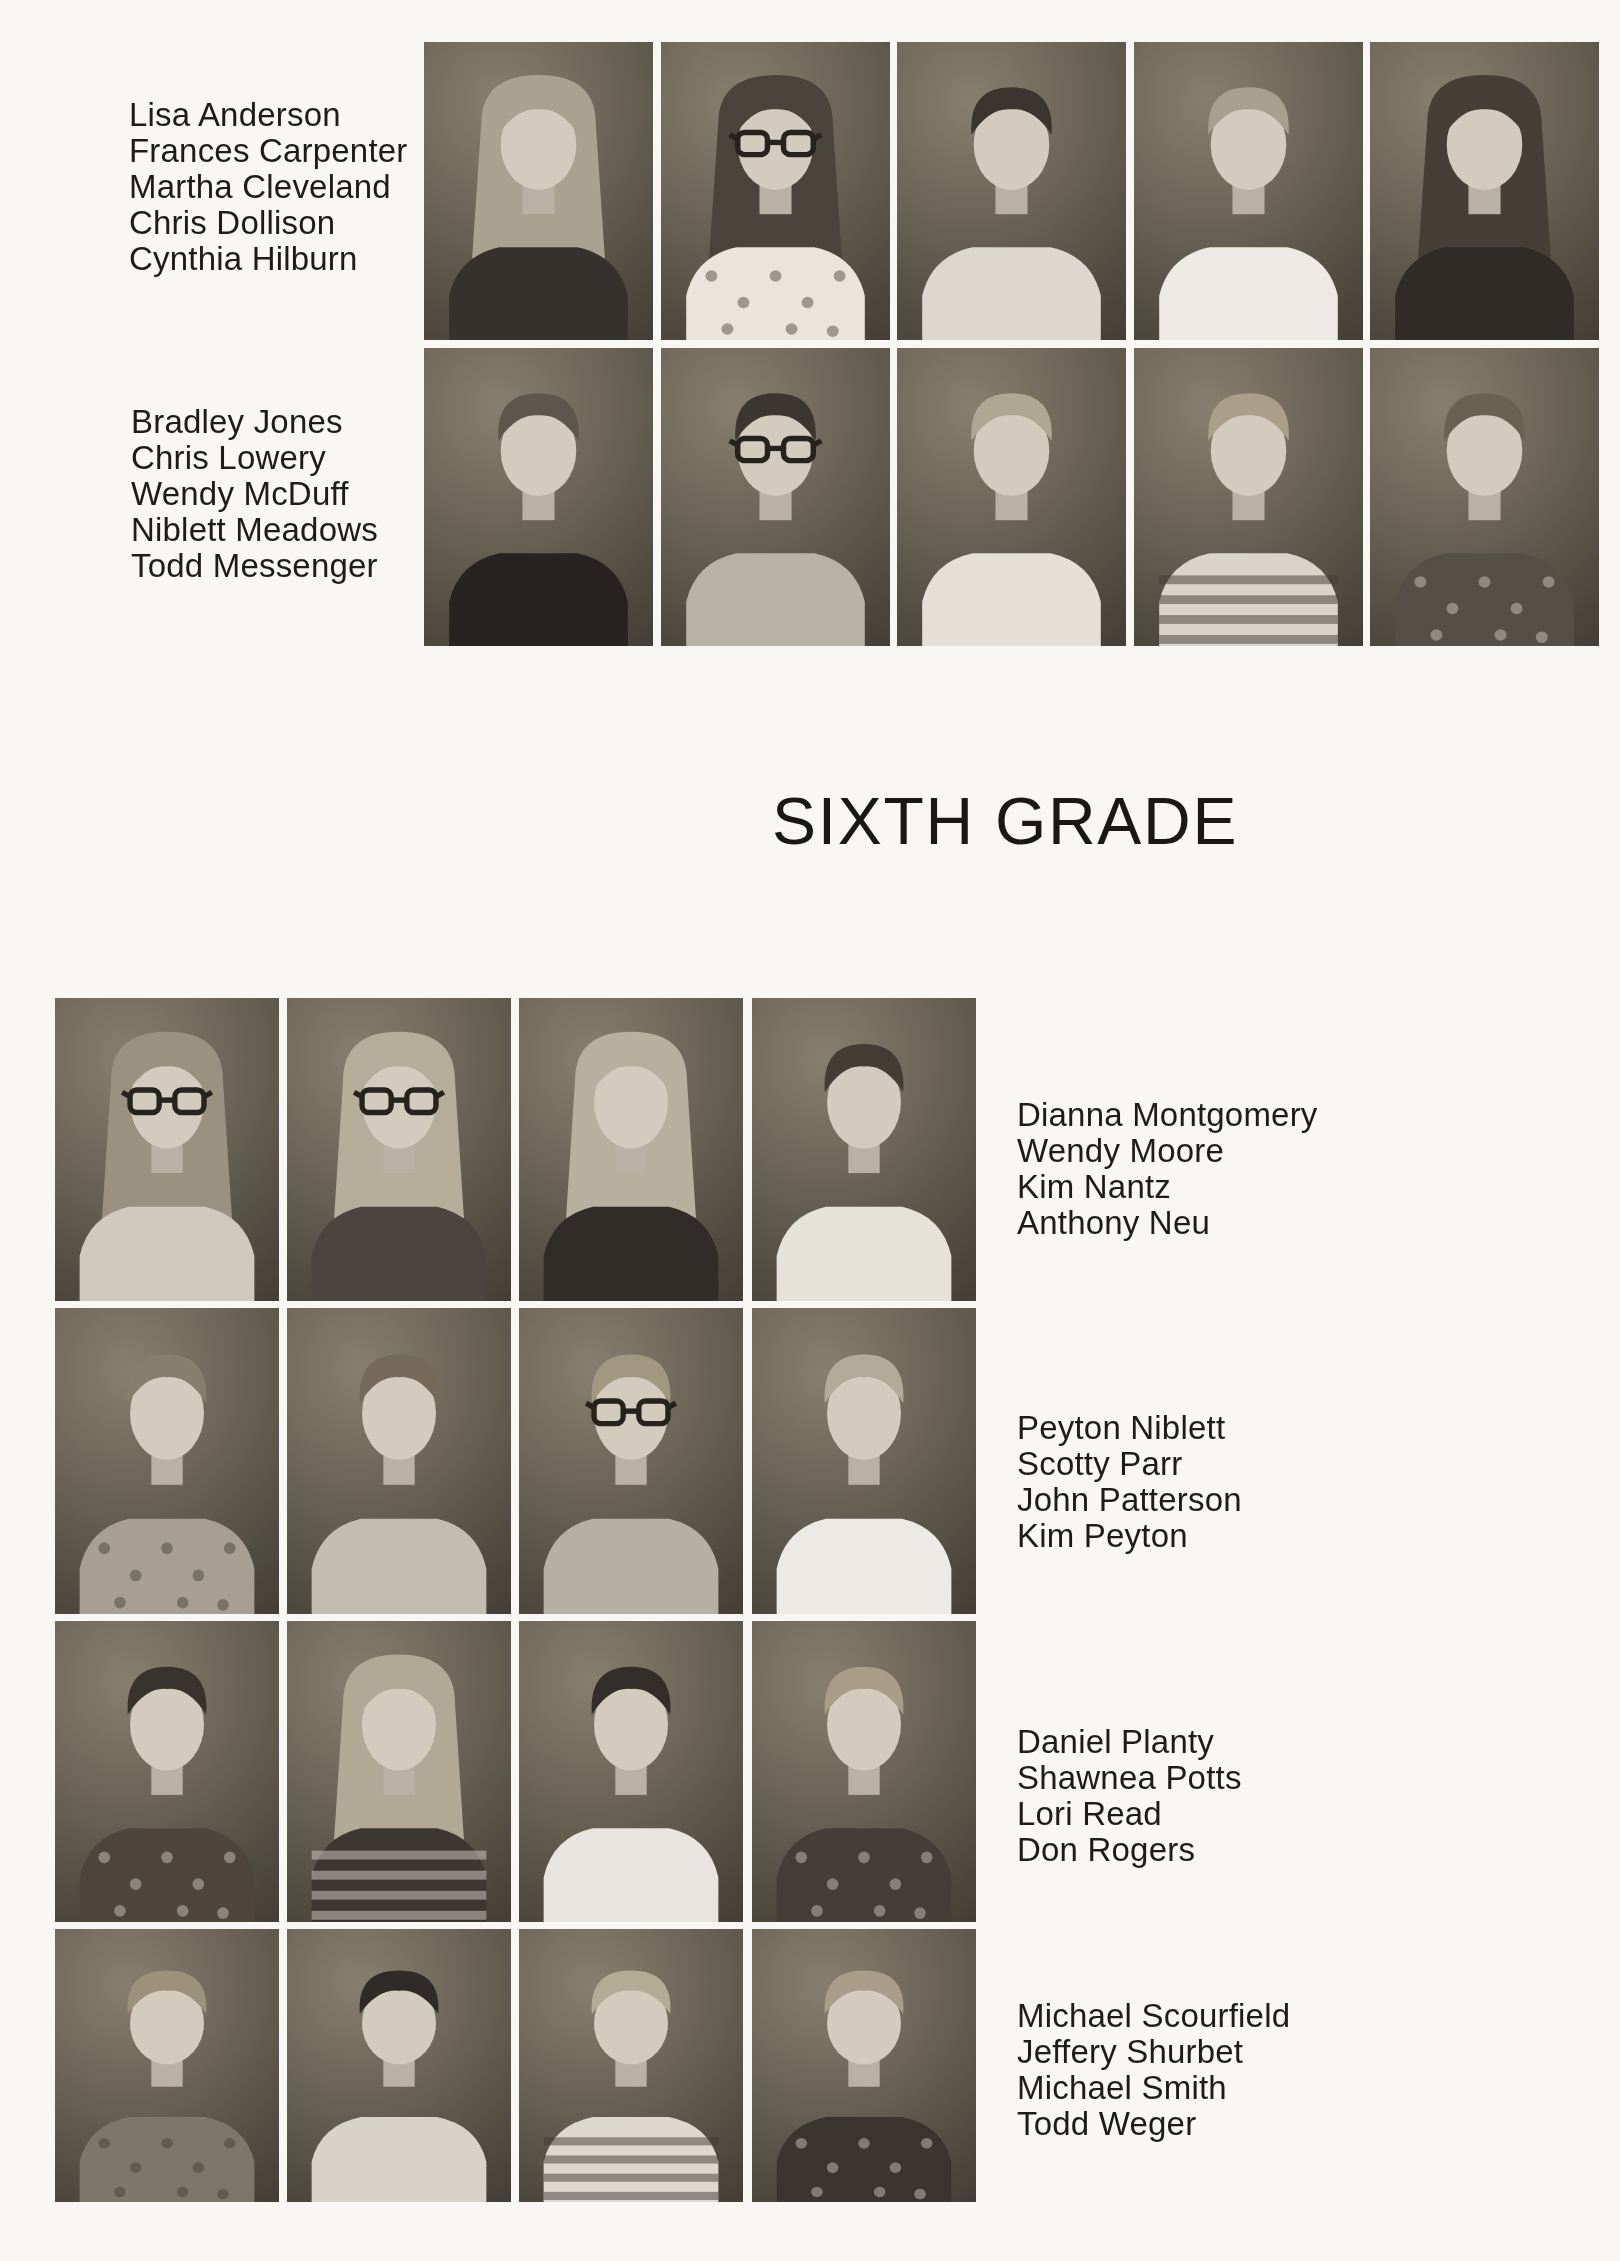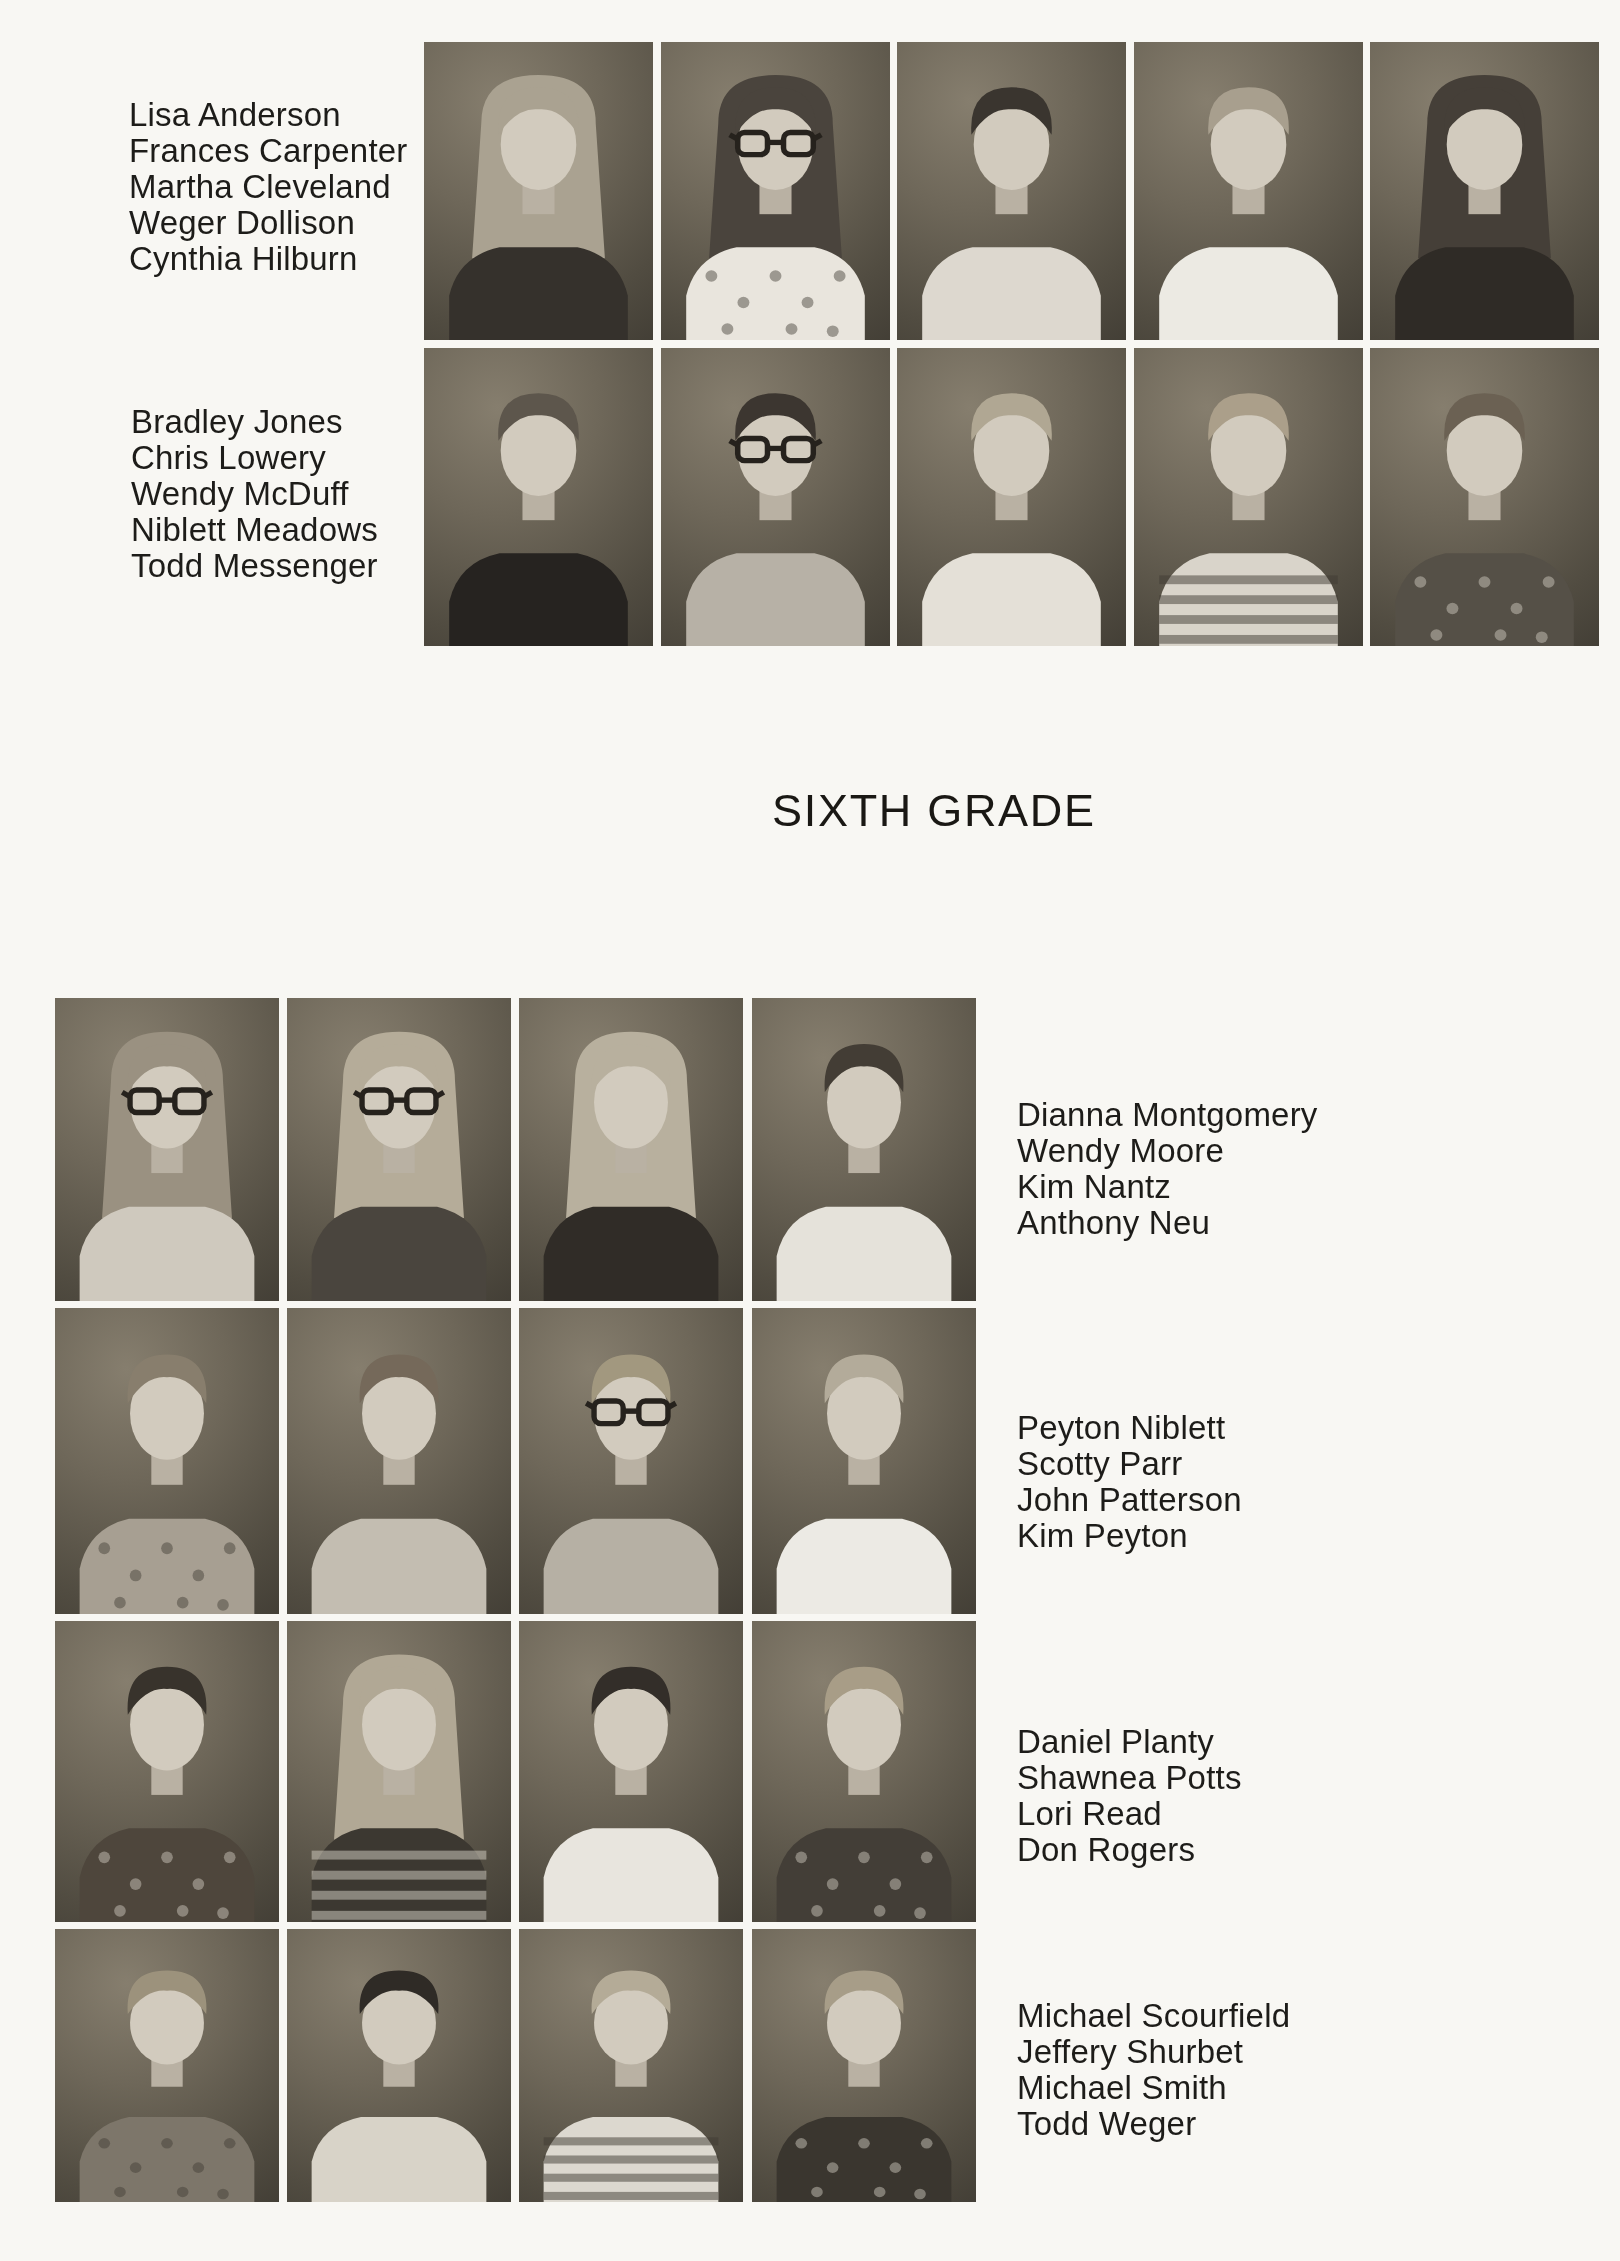"Weger Dollison" li { text: Weger -> Chris }
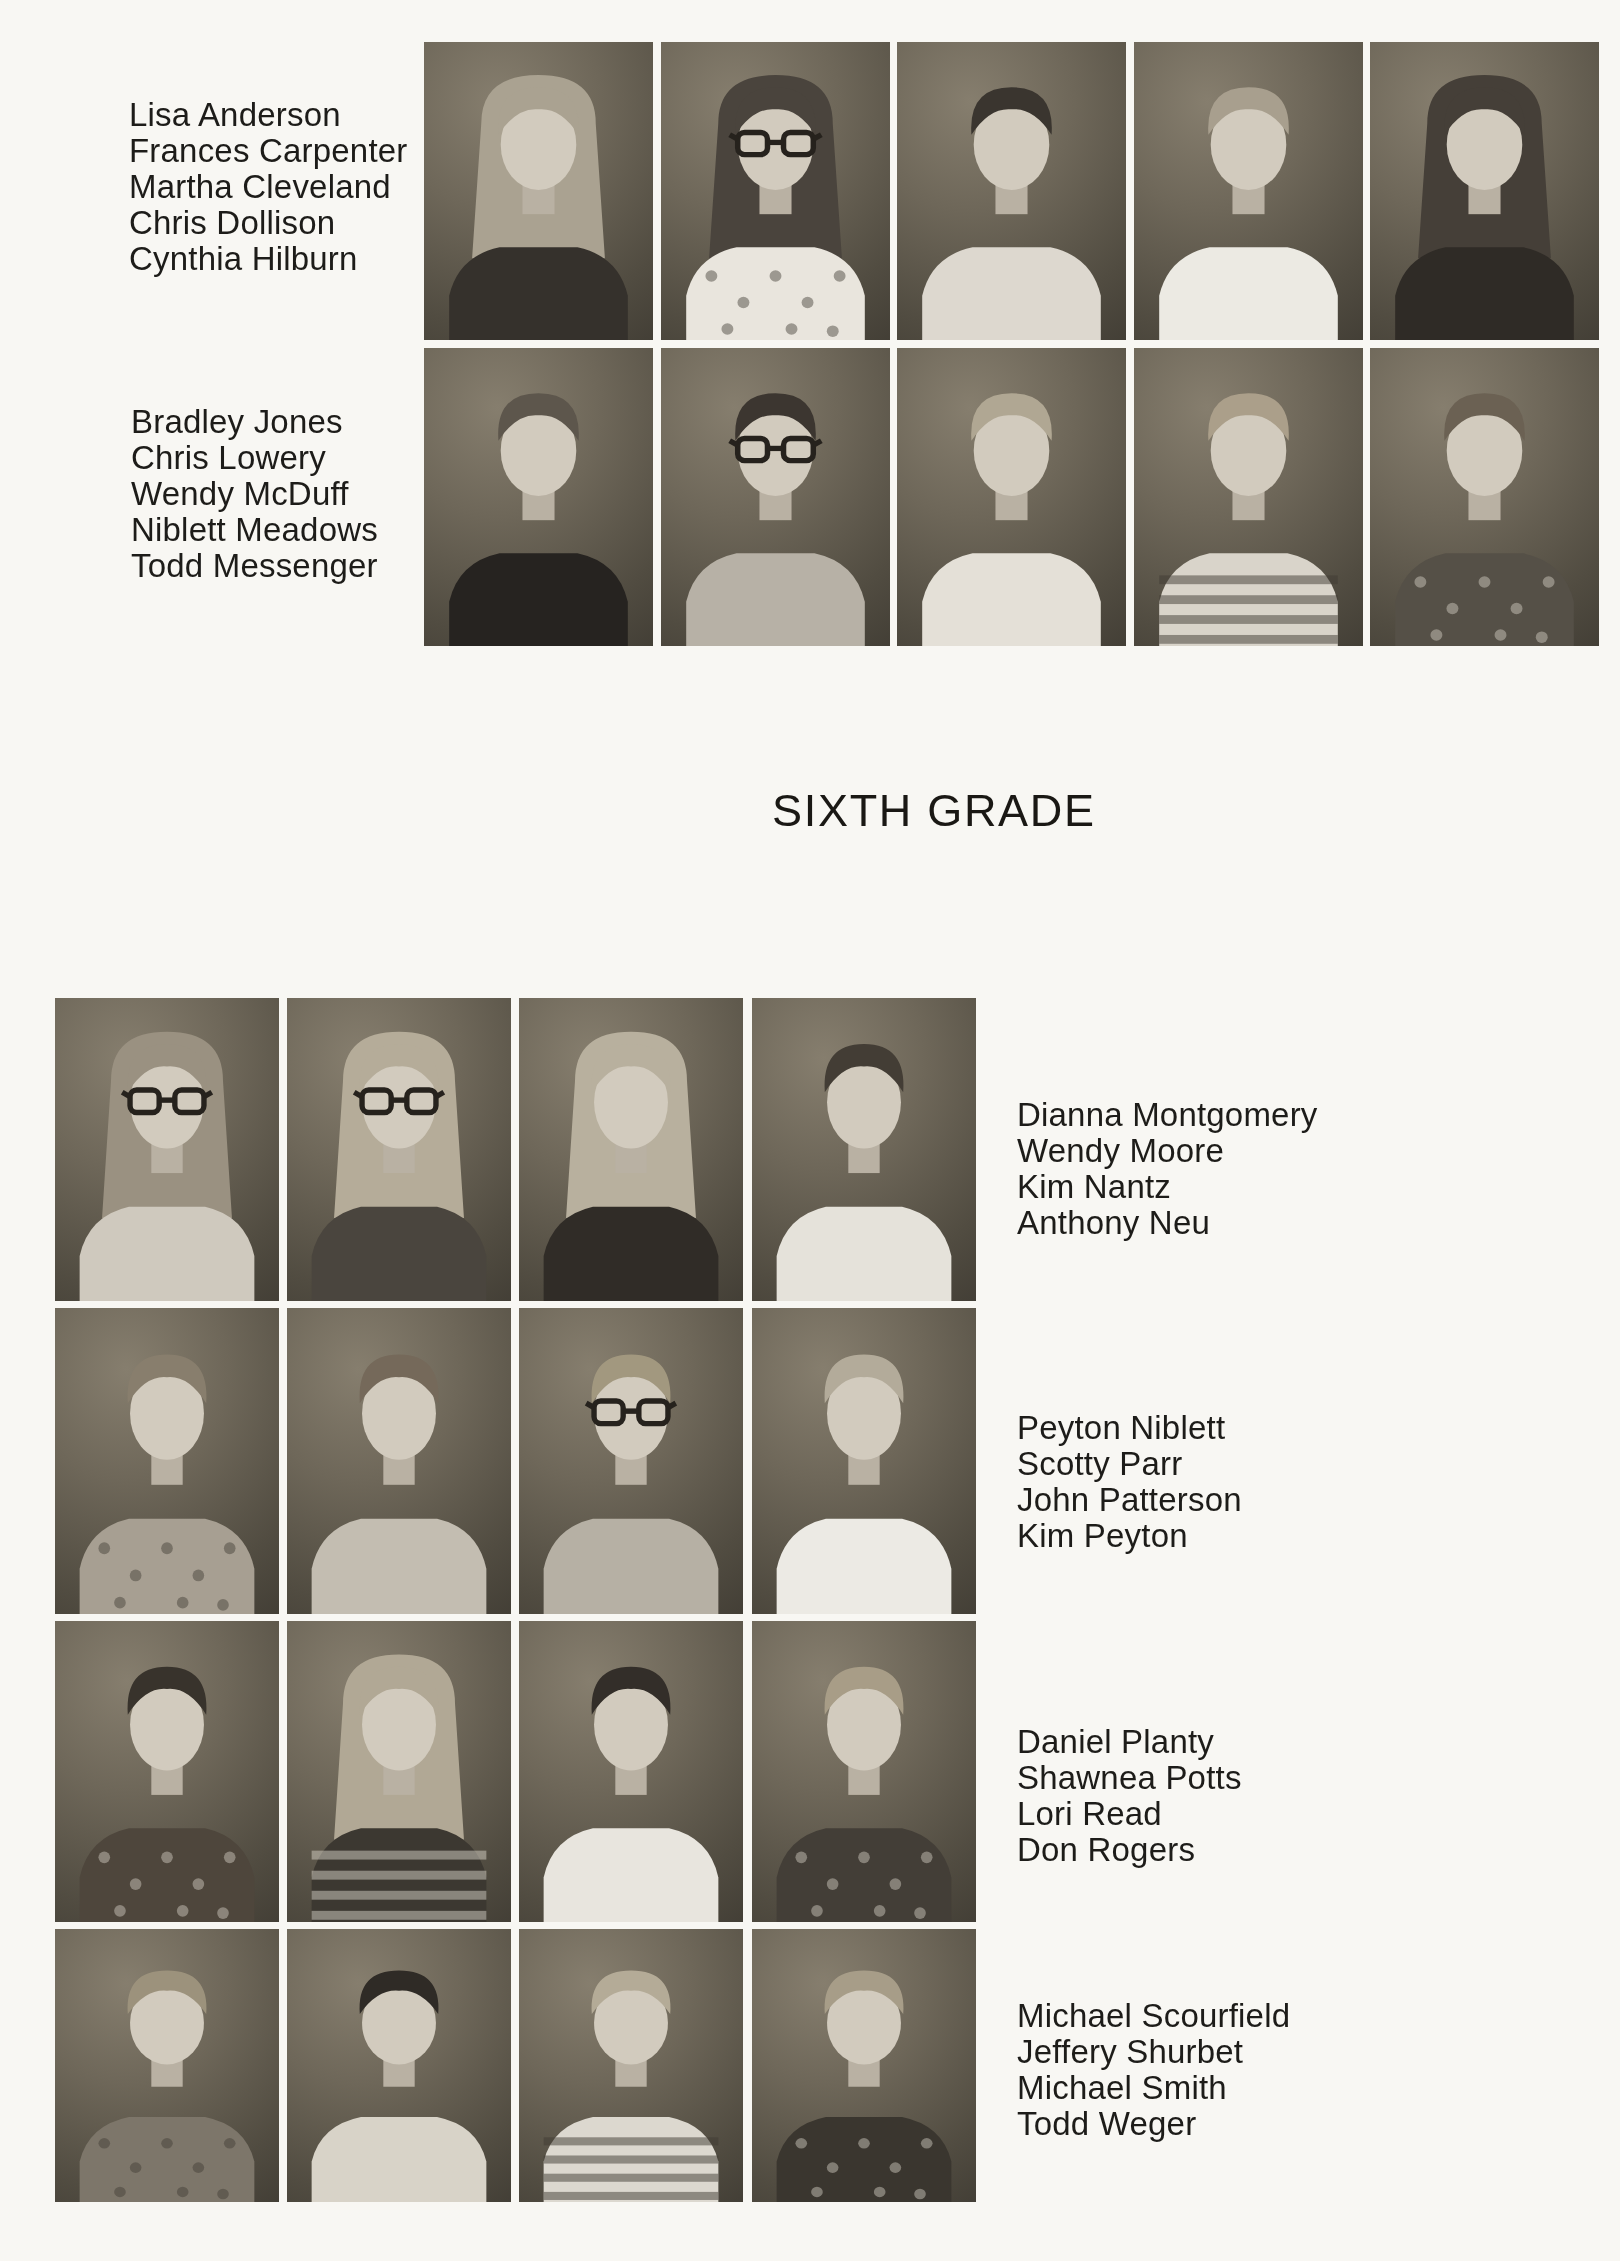"SIXTH GRADE" .heading { font-size: 45px -> 66px }
